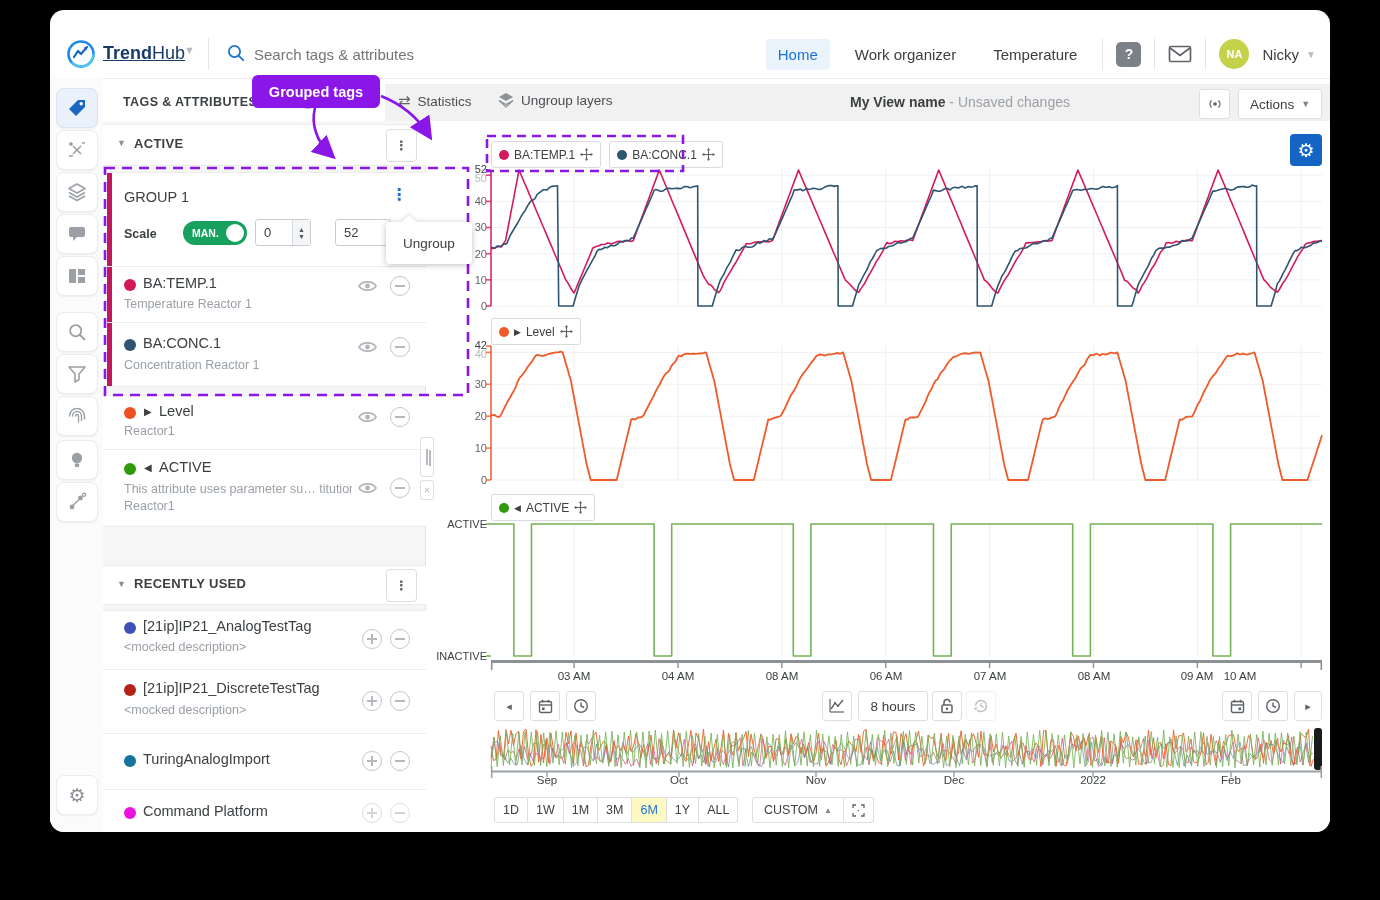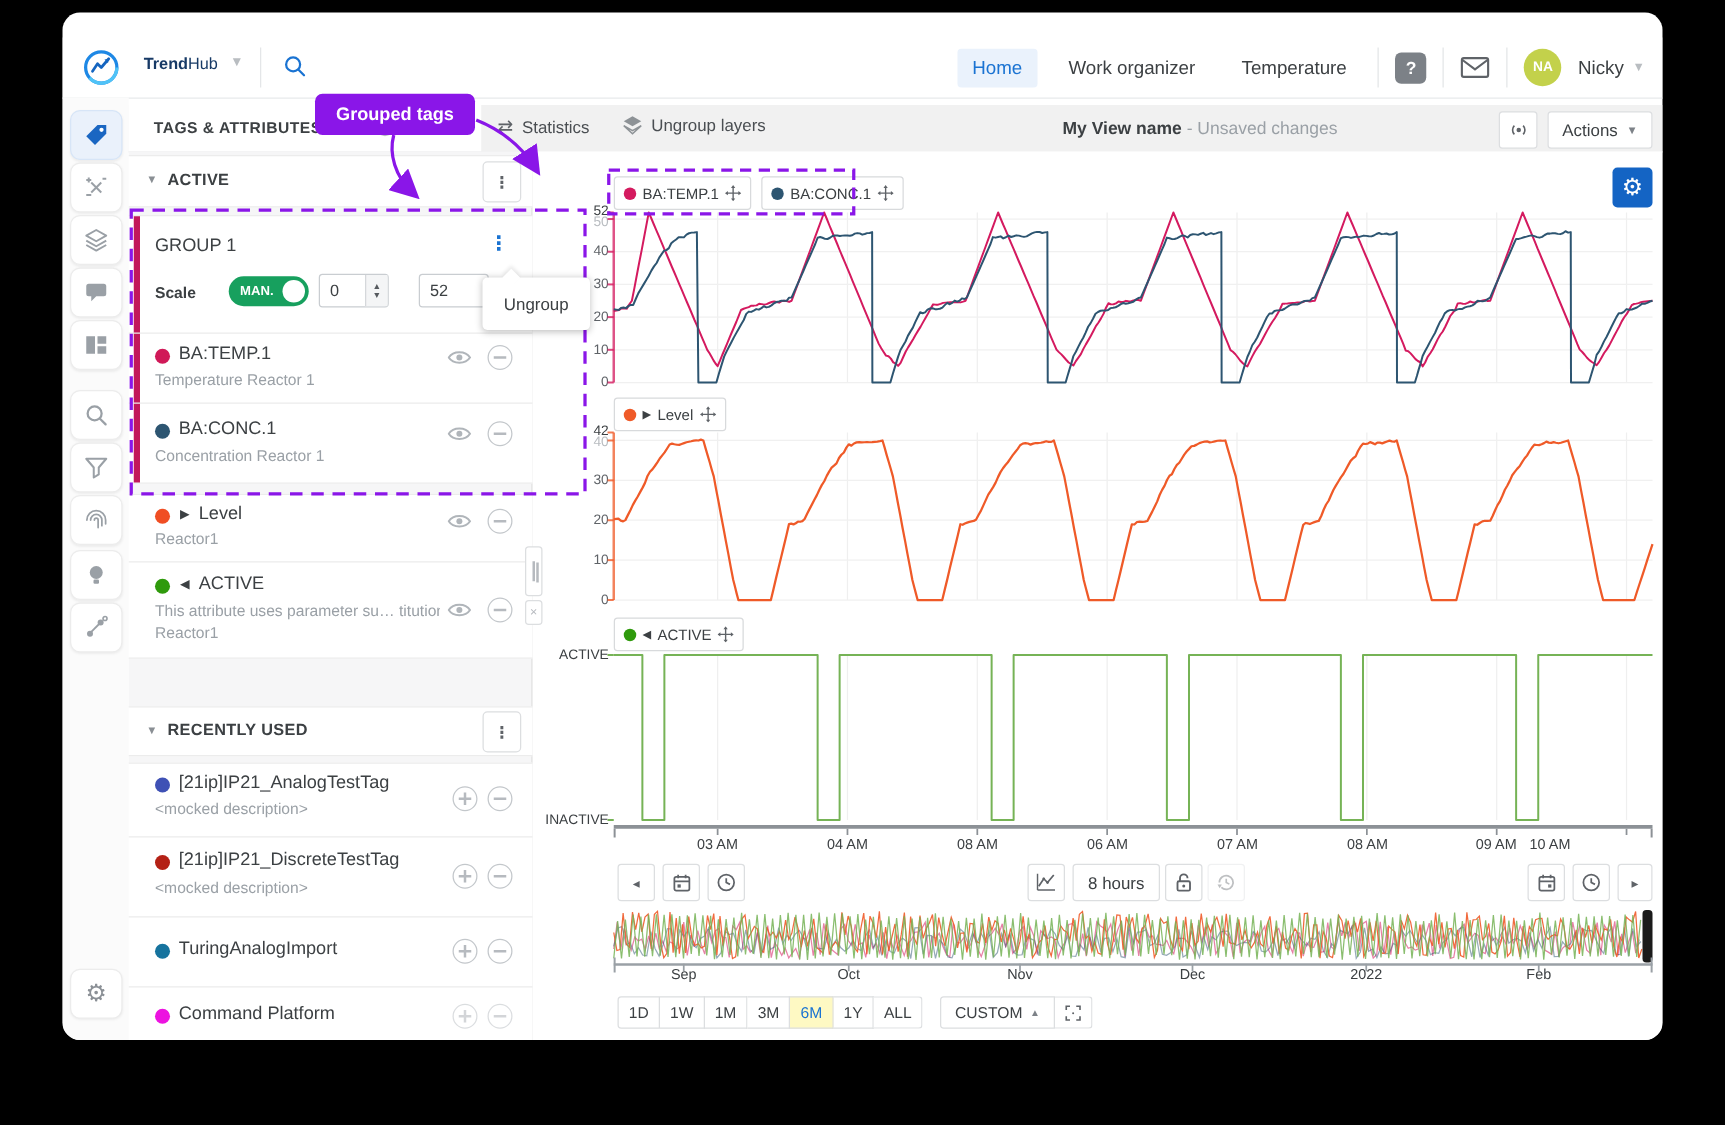"TrendHub" div.abs { font-size: 13px -> 18px; left: 65px -> 53px; text-decoration: none -> underline }
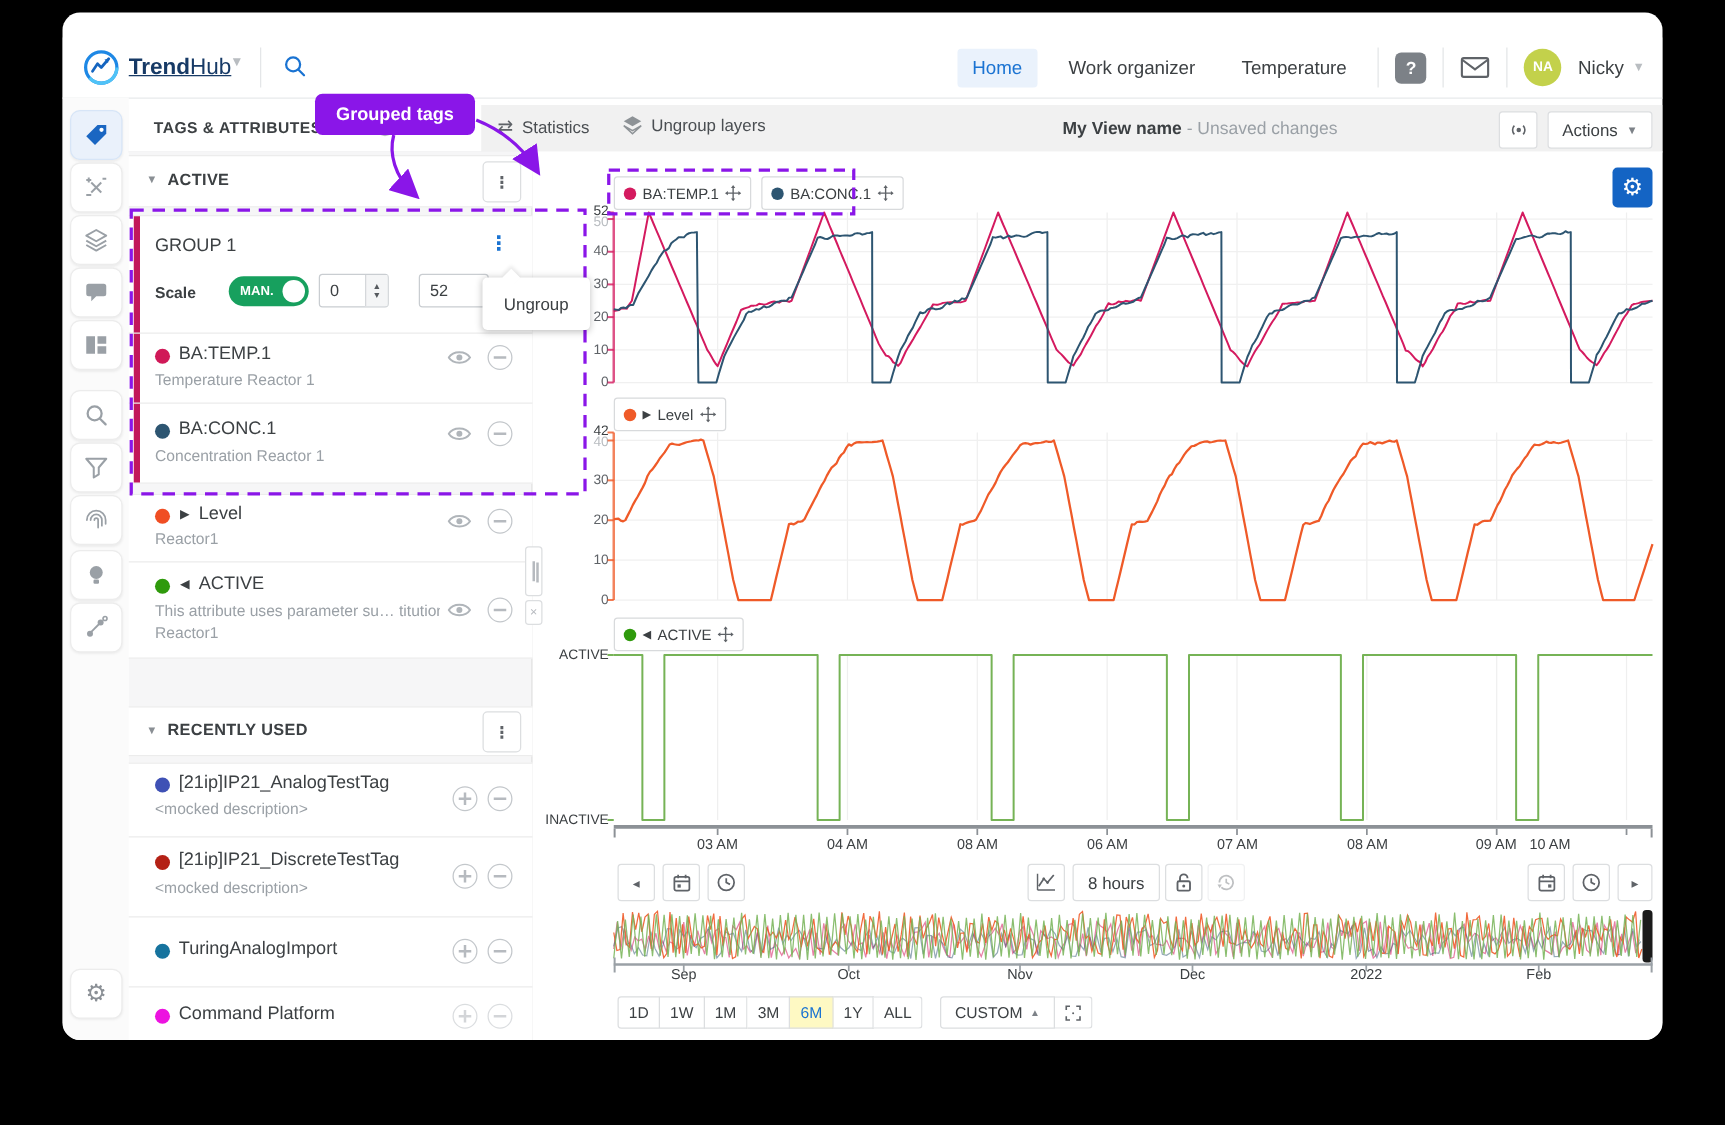"Search tags & attributes" input.abs { html: none -> <input> }
